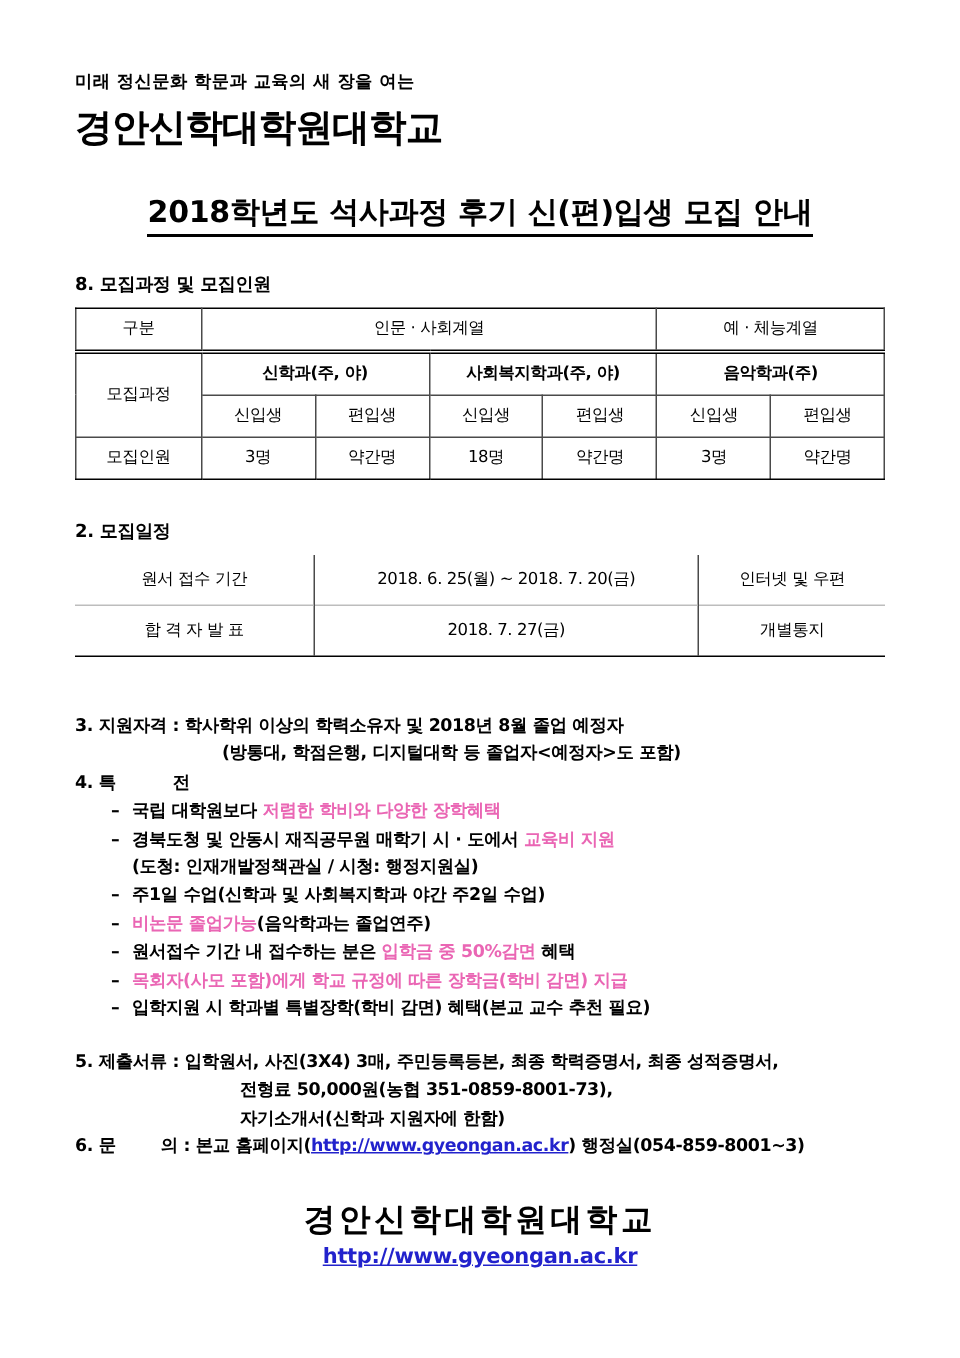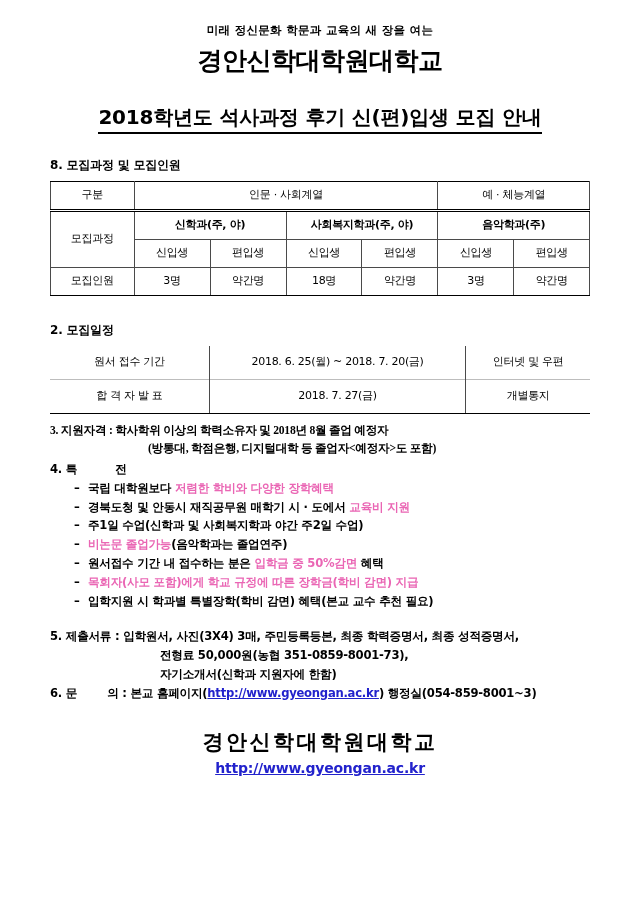"미래 정신문화 학문과 교육의 새" .masthead { padding-top: 24px -> 48px; text-align: center -> none }
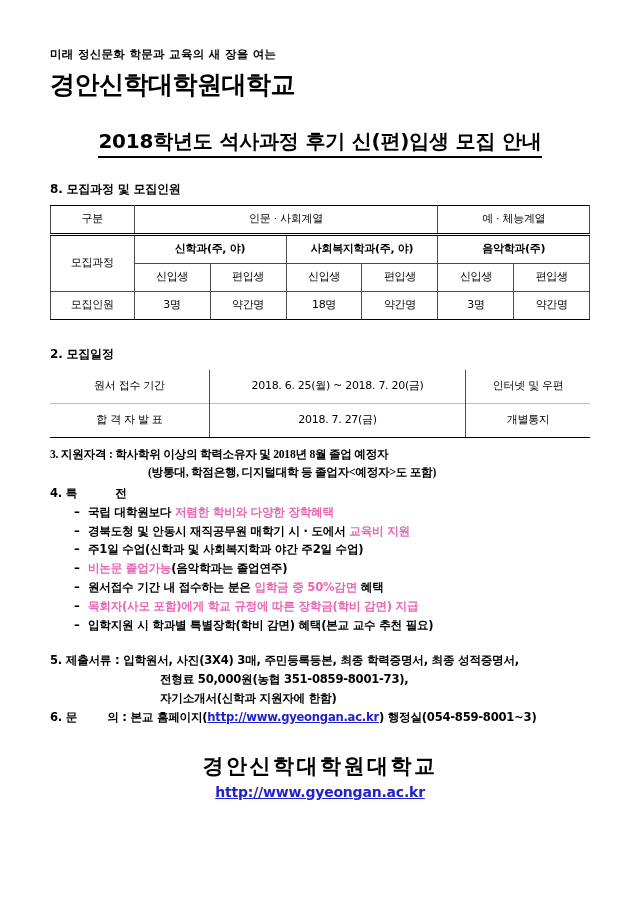"3. 지원자격 : 학사학위 이상의" .sec3 { font-family: Liberation Serif, serif -> none; margin-top: 8px -> 36px }
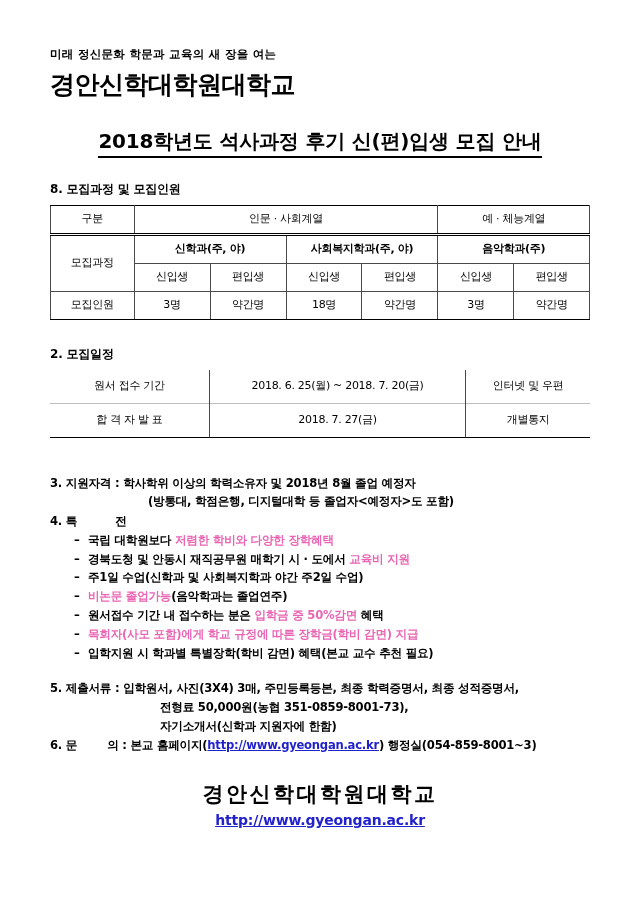"(도청: 인재개발정책관실 / 시청: 행정지원실)" span.bullet { html: none -> <span><span></span><span>(도청: 인재개발정책관실 / 시청: 행정지원실)</span></span> }
